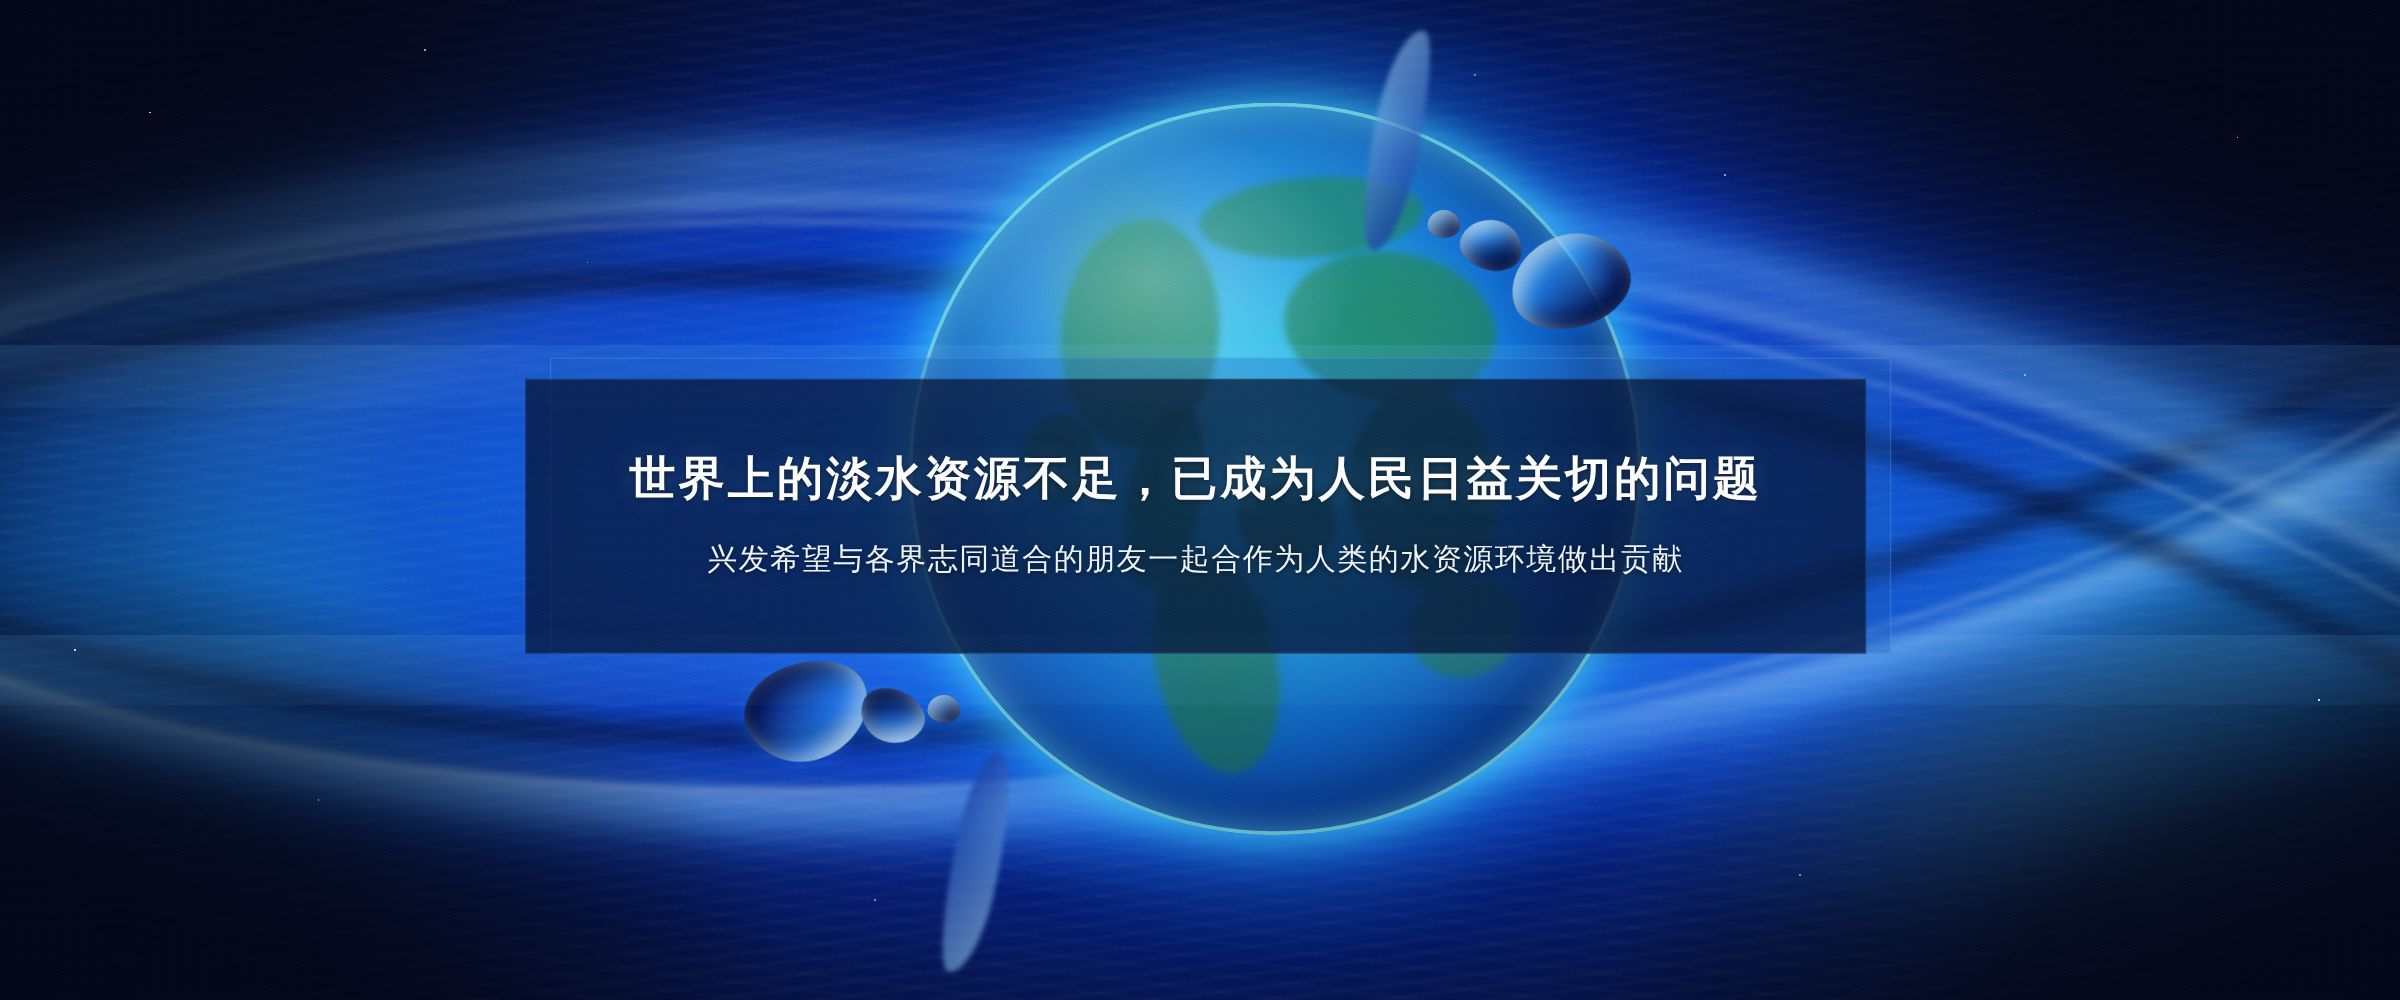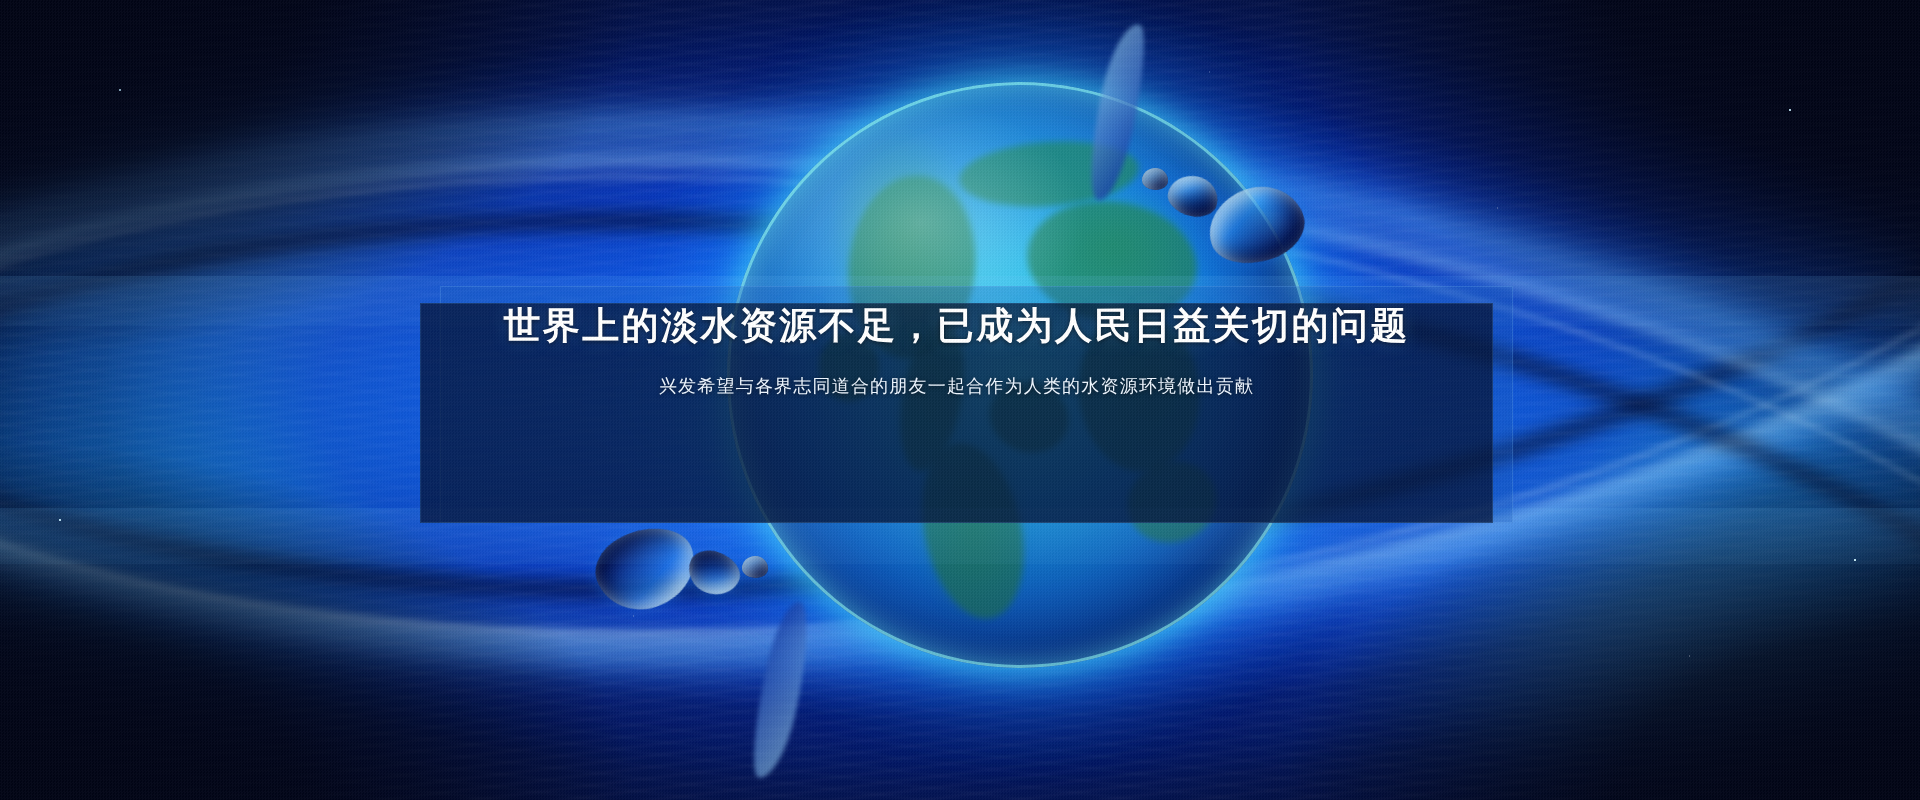"世界上的淡水资源不足，已成为人民日益关切的问题" .plate-inner { justify-content: none -> center }
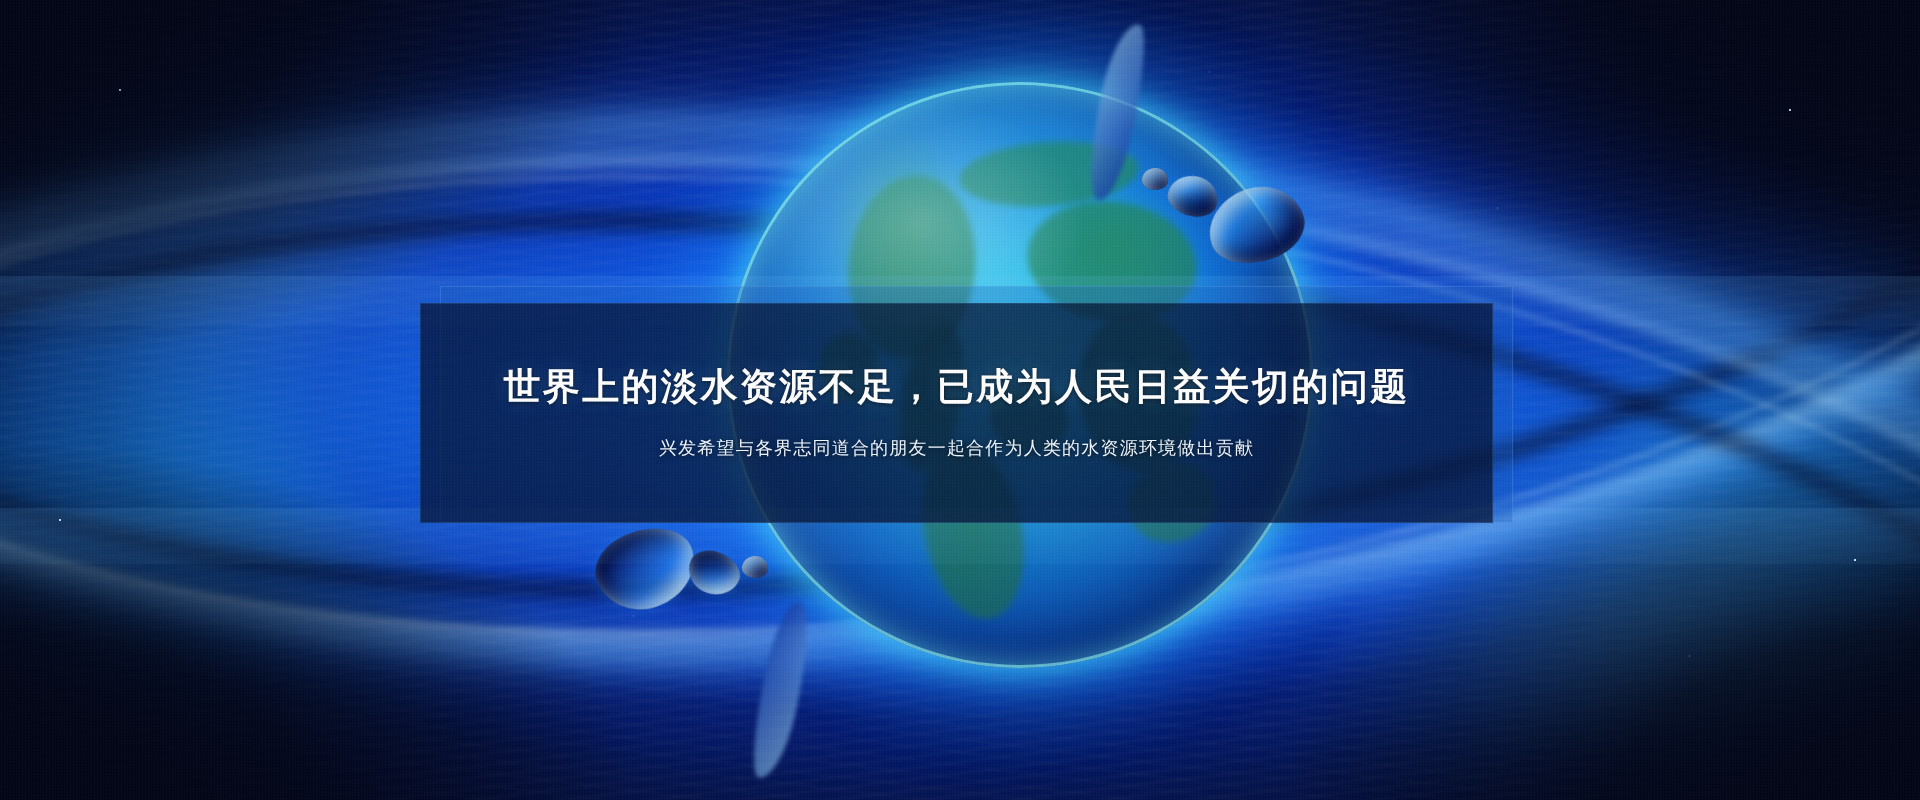"兴发希望与各界志同道合的朋友一起合作为人类的水资源环境做出贡献" .subline { font-size: 18px -> 24px }
